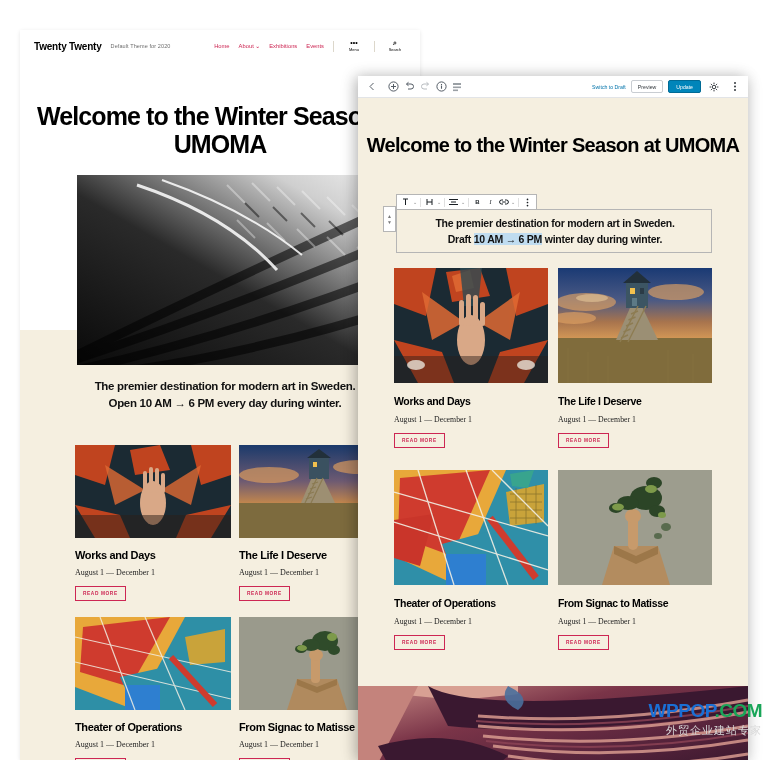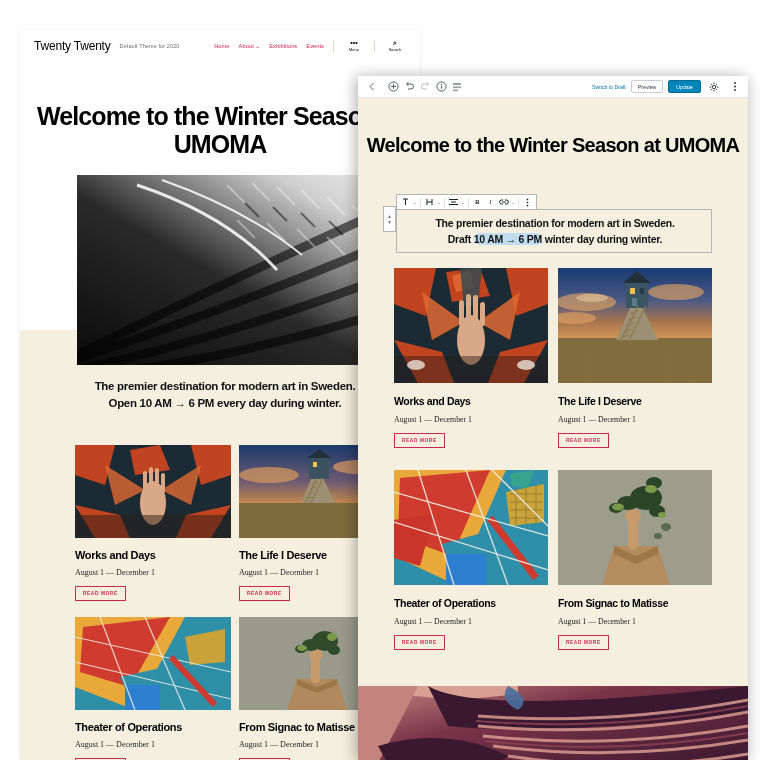"Twenty Twenty" .bw-brand { font-size: 12px -> 10px; font-weight: normal -> bold }
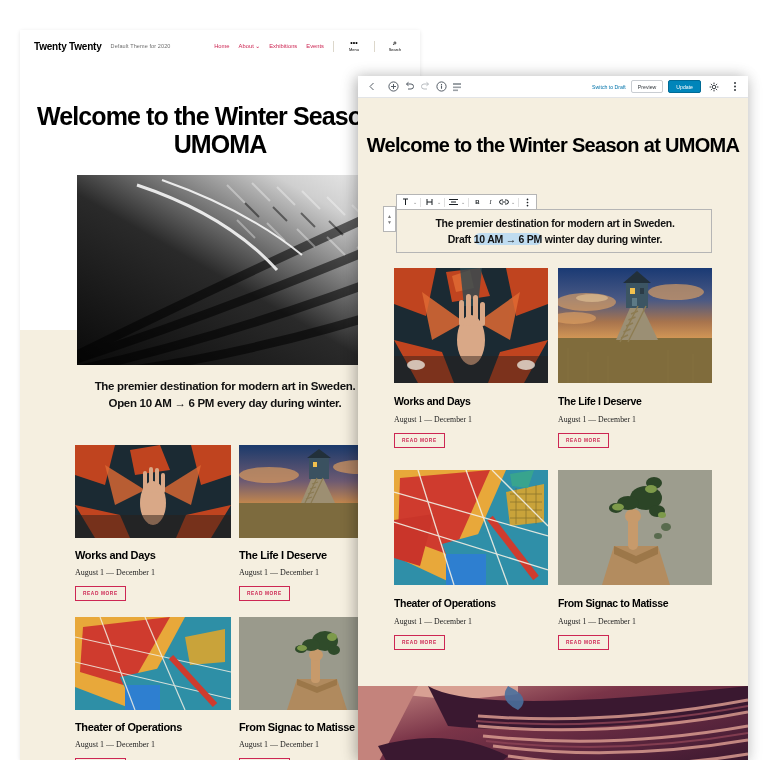"10 AM → 6 PM" .hl { border-radius: 6px -> none }
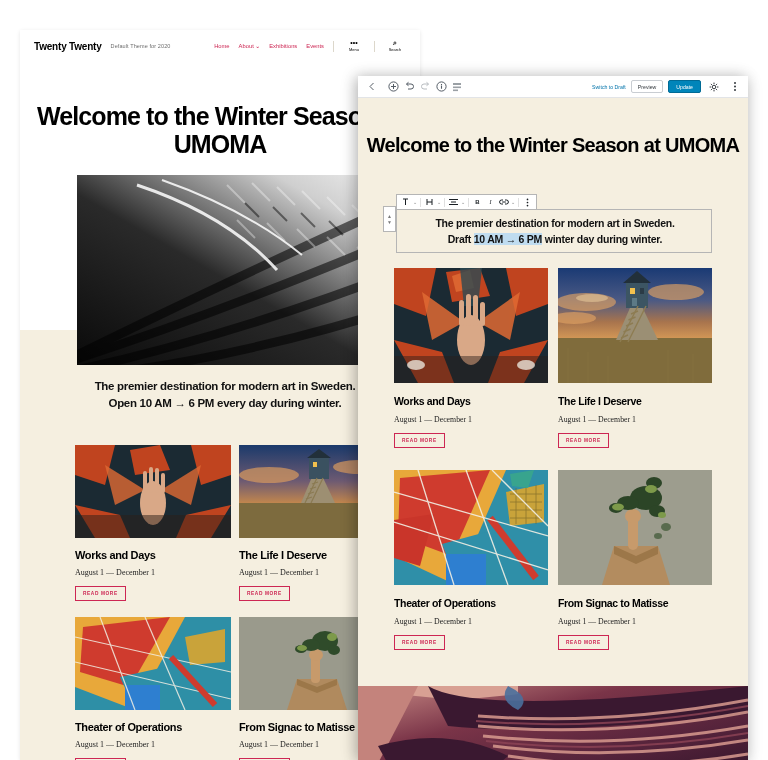"WPPOP.COM" div.wm { html: none -> <div> <div><span>WPPOP</span><span>.COM</span></div> <div>外贸企业建站专家</div> </div> }
